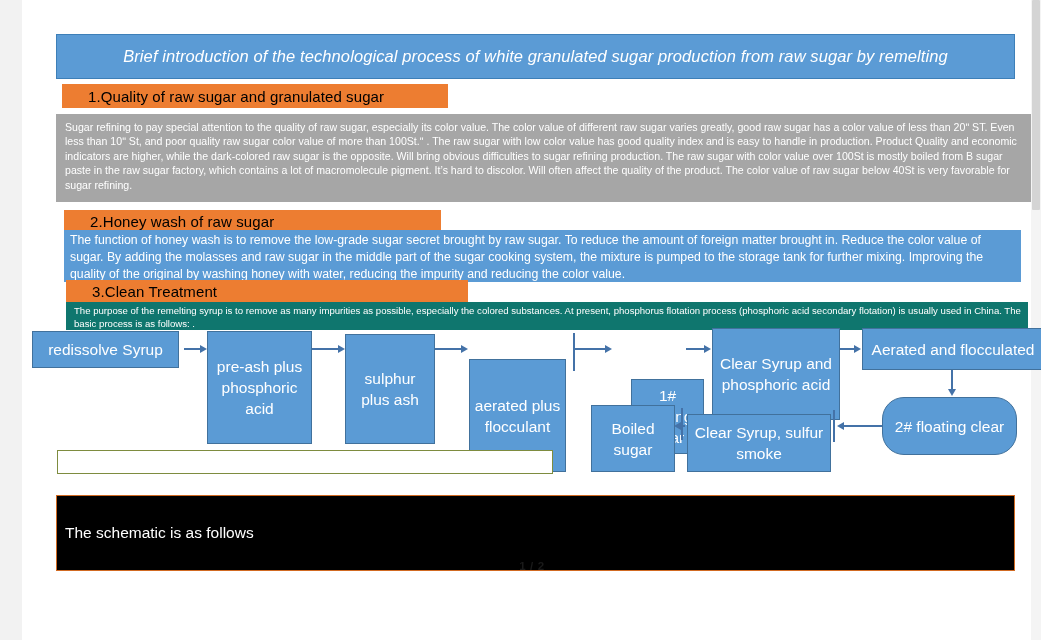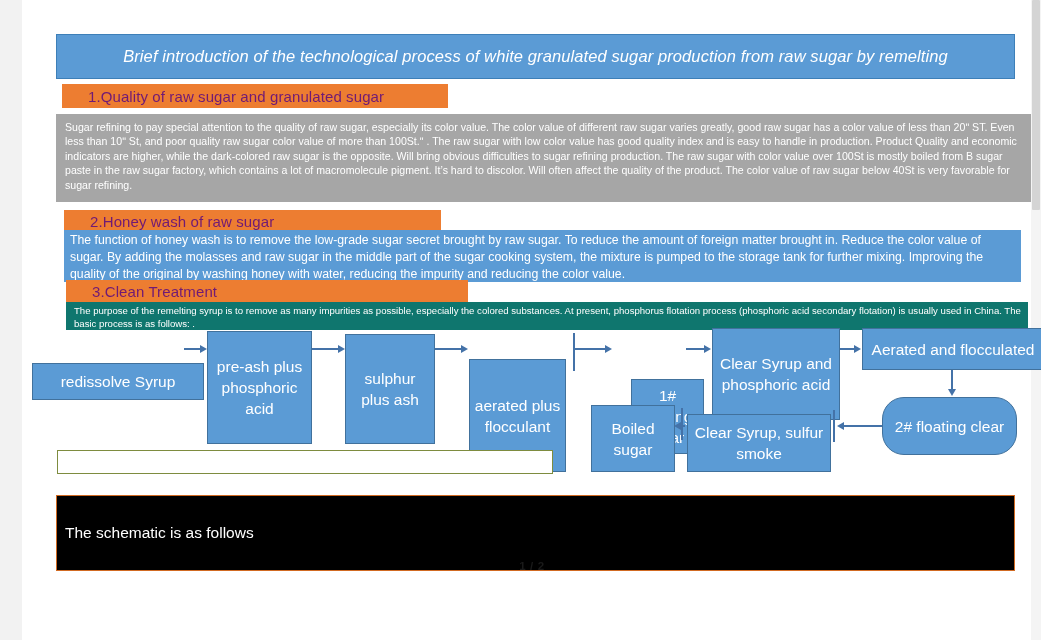"1.Quality of raw sugar and" .sec-head { color: #701a75 -> #000000 }
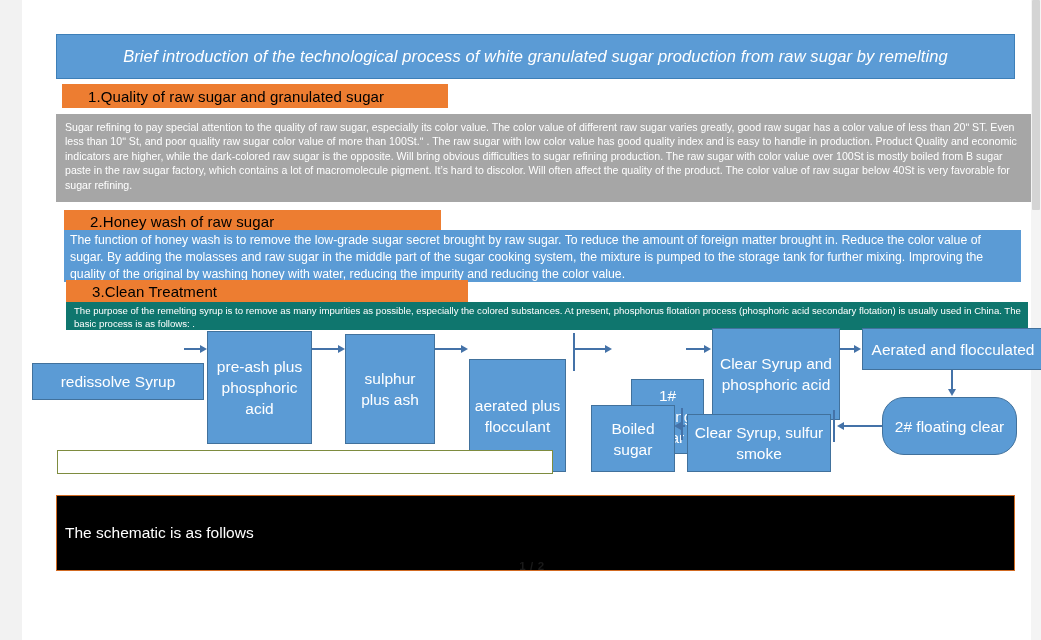"redissolve Syrup" #n-redissolve { margin-top: 32px -> none; width: 172px -> 147px }
